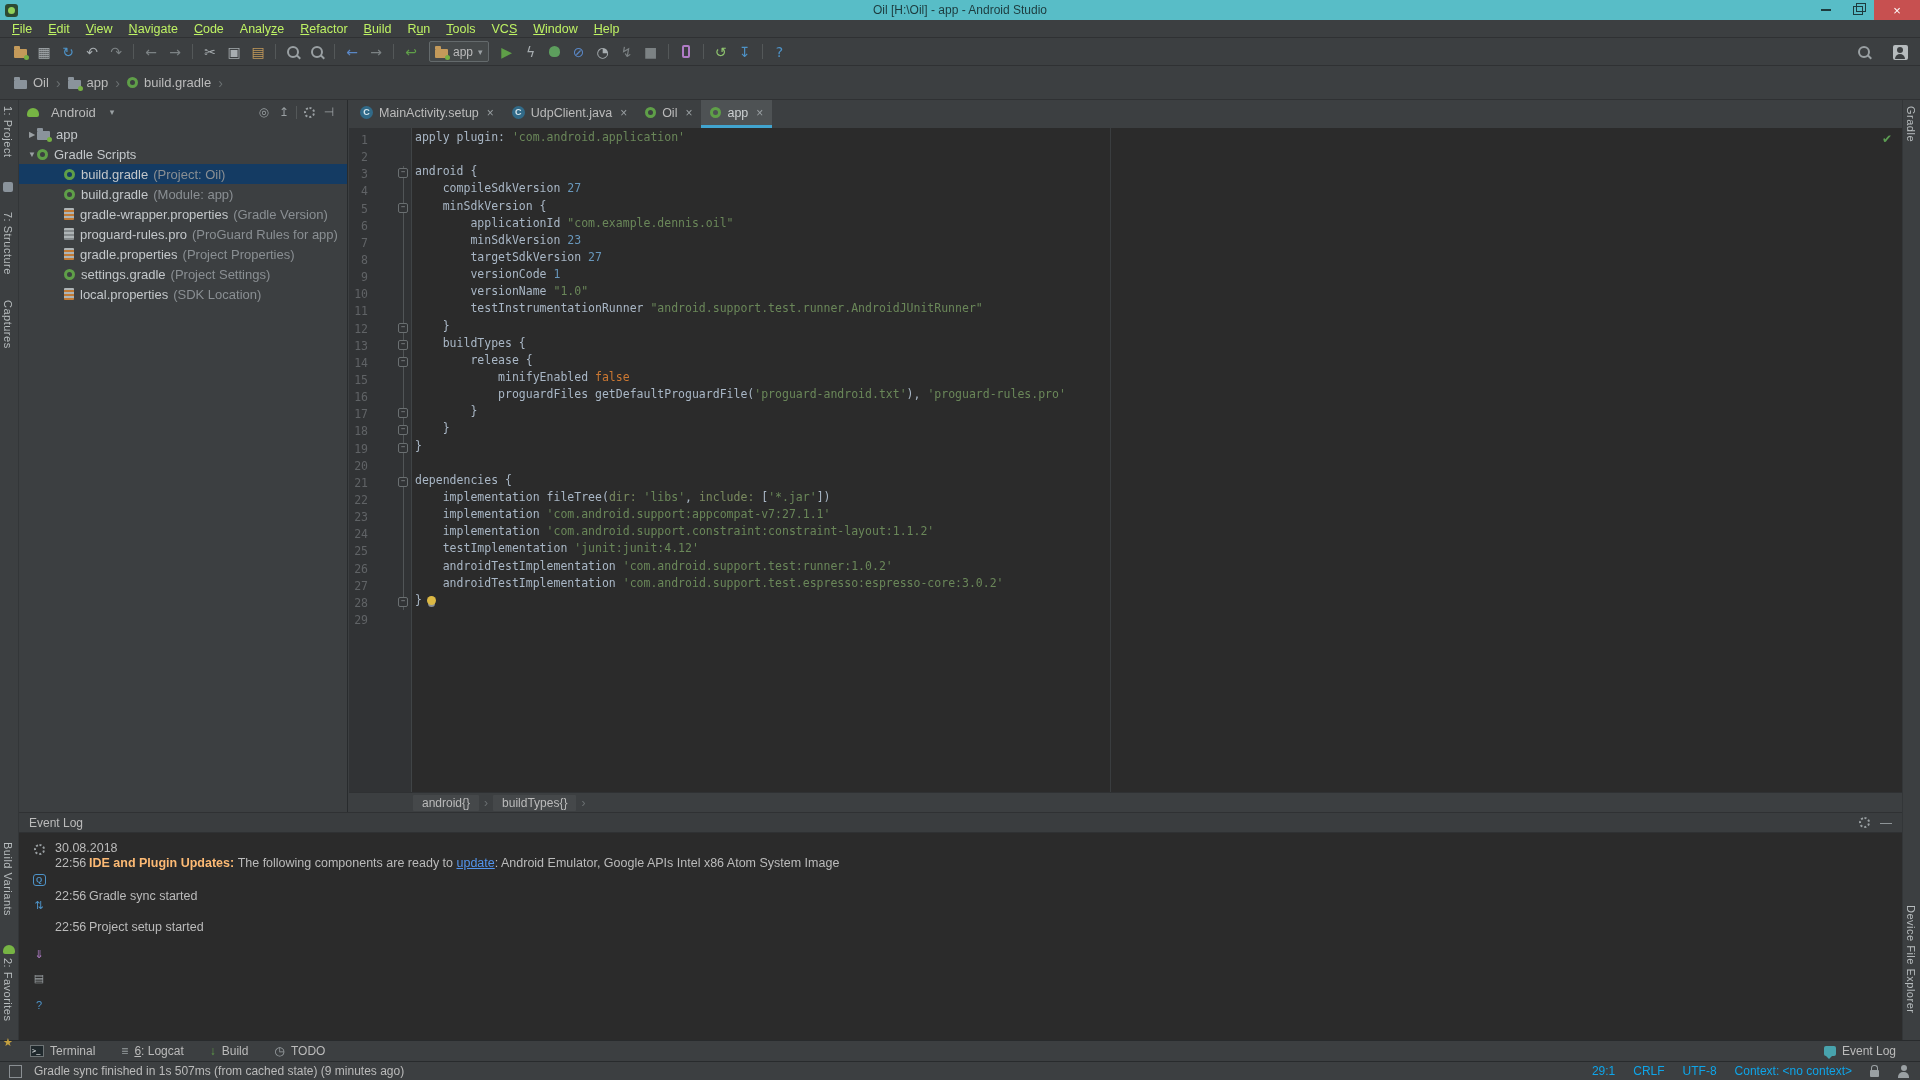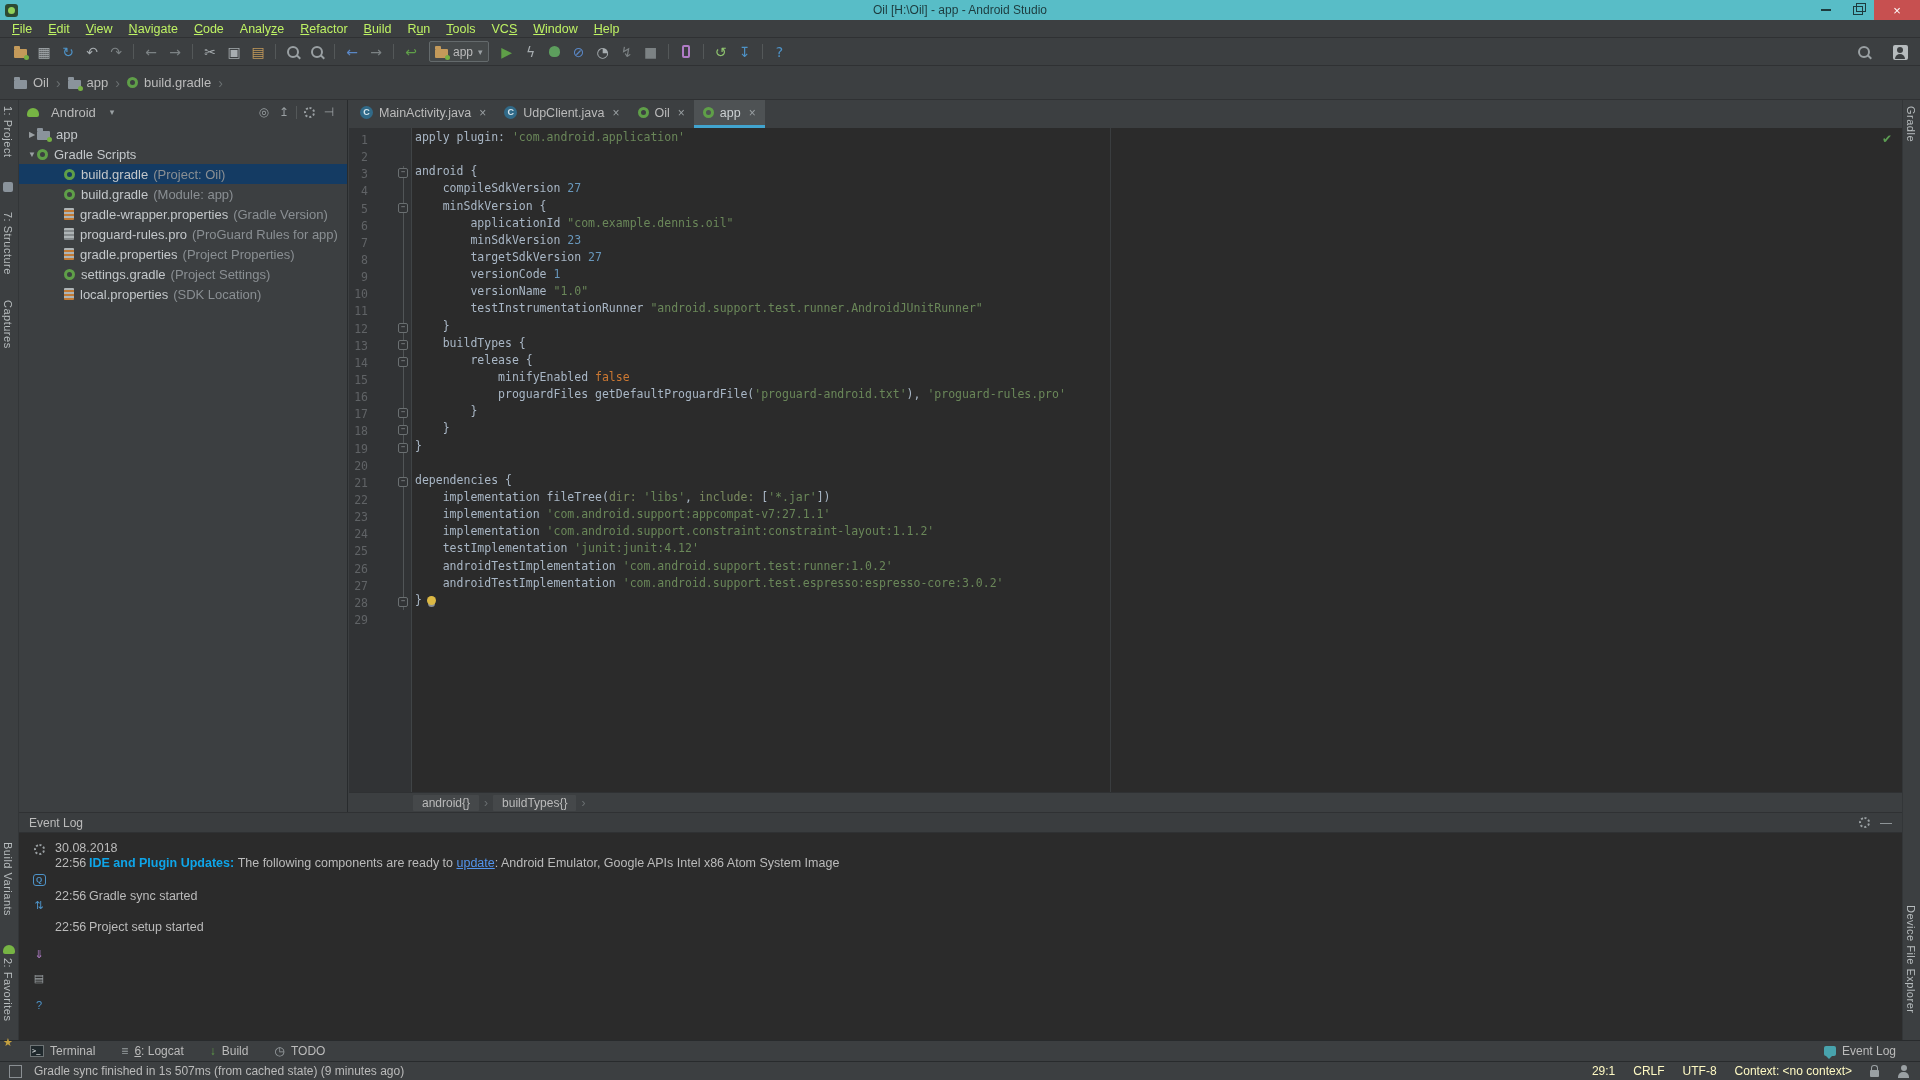"MainActivity.java" span { text: MainActivity.java -> MainActivity.setup }
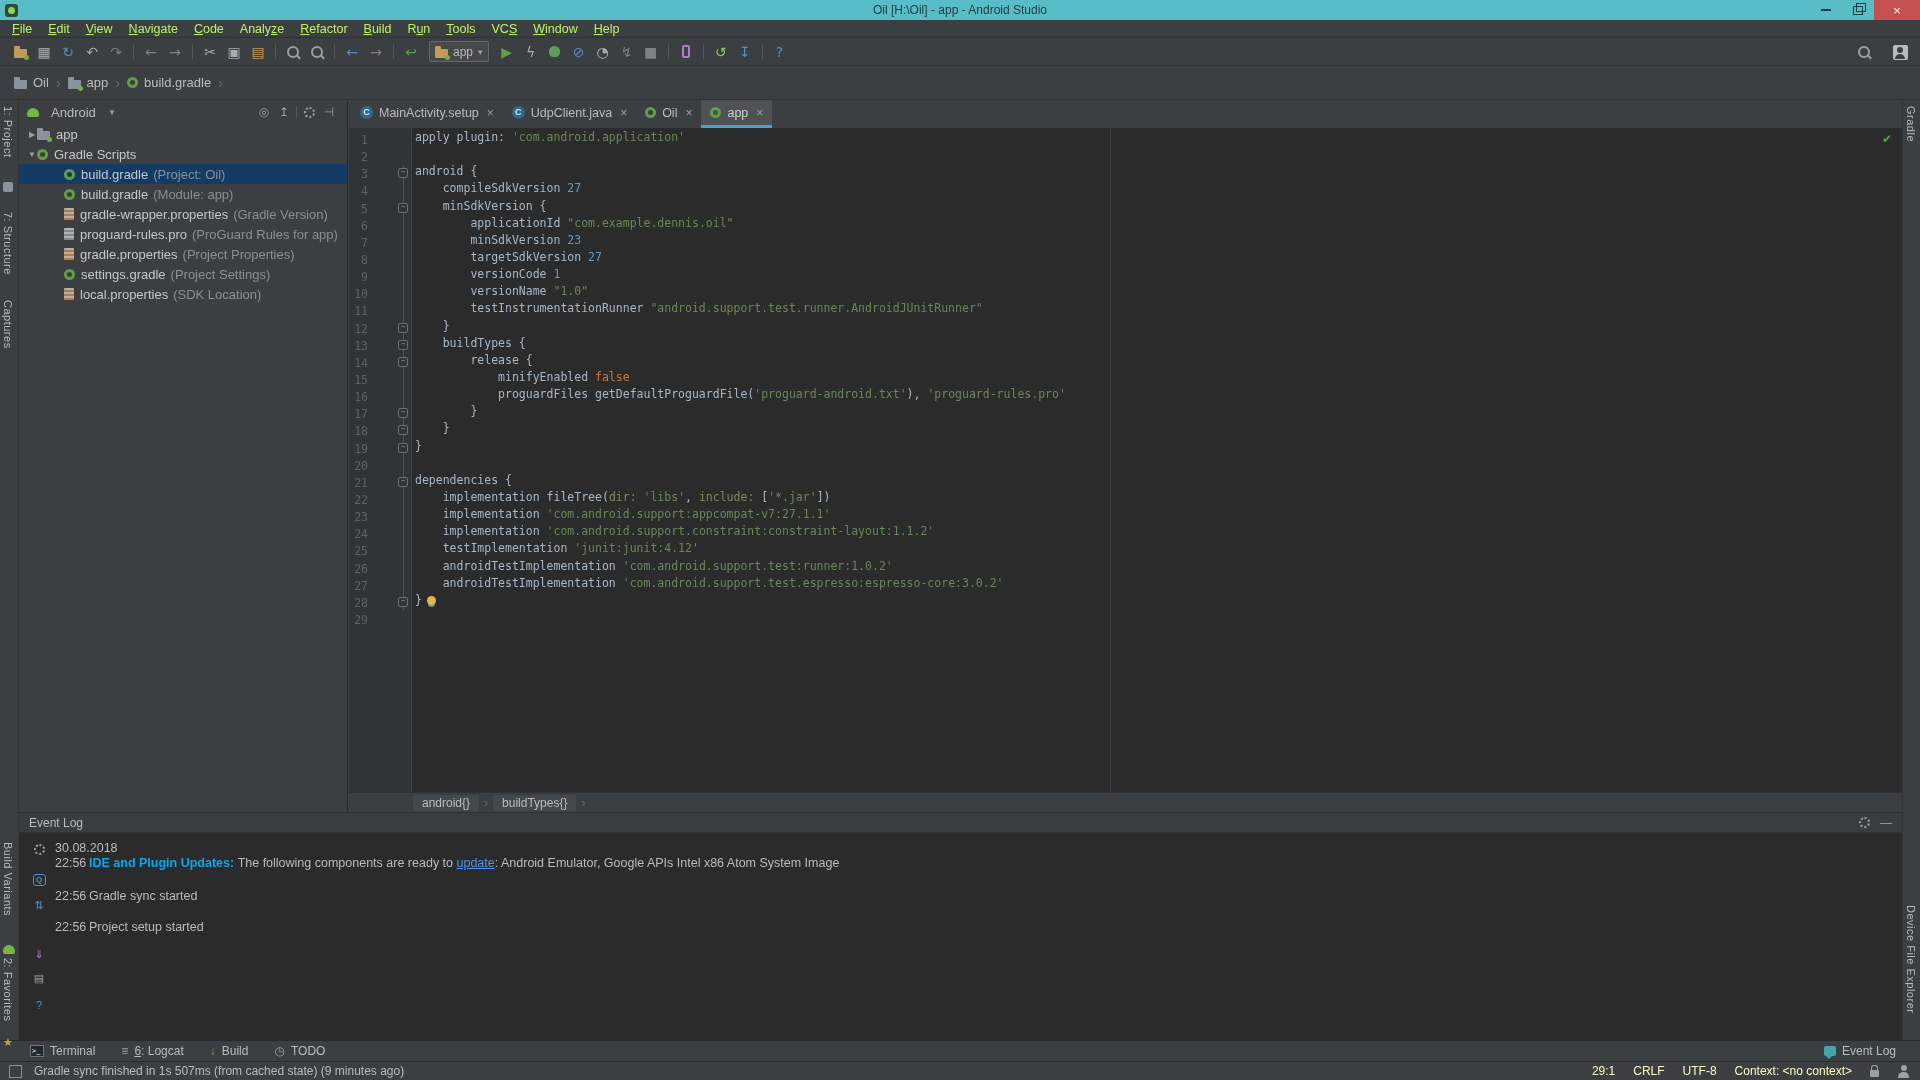"IDE and Plugin Updates:" .el-b { color: #0ea5e9 -> #fdba74 }
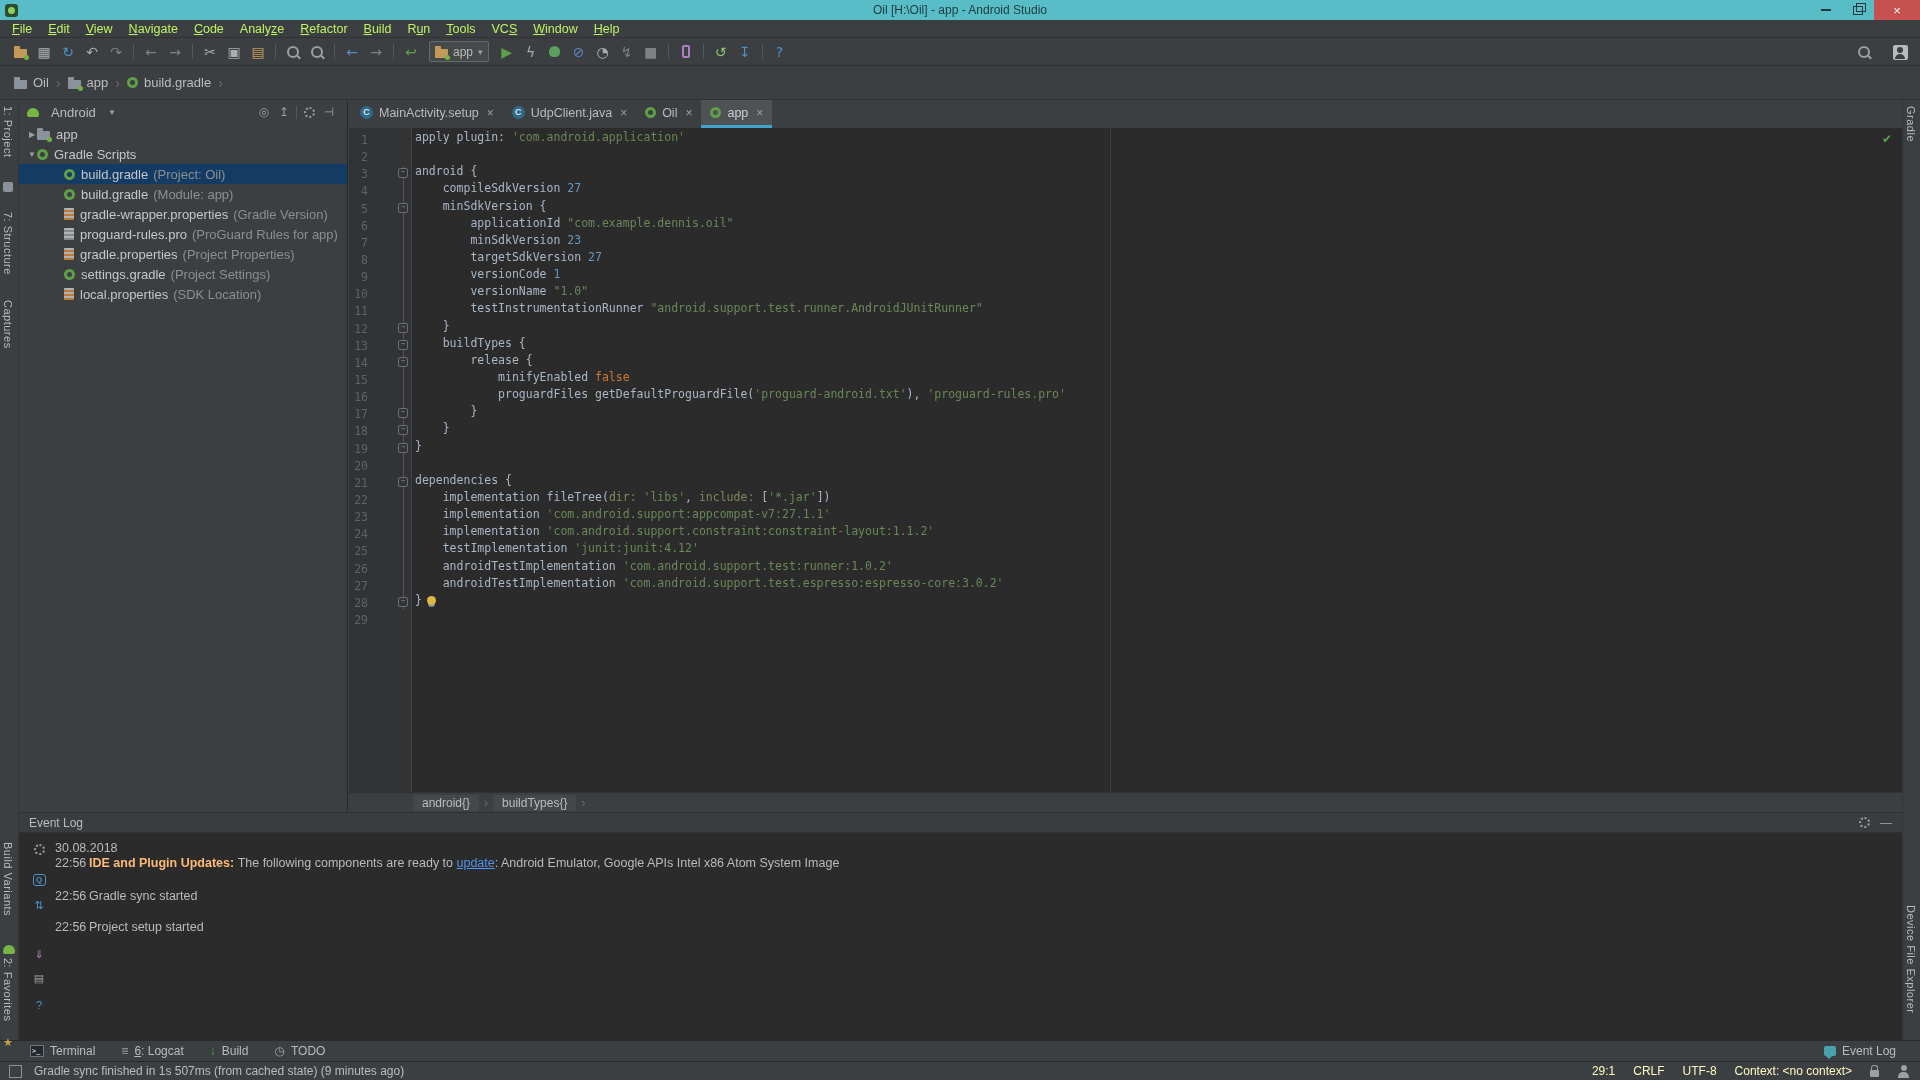"29:1" .sb-right { color: #fef9c3 -> #0ea5e9 }
